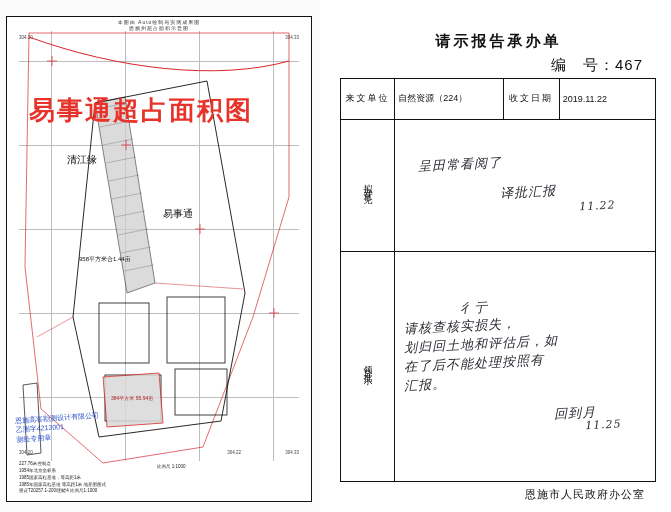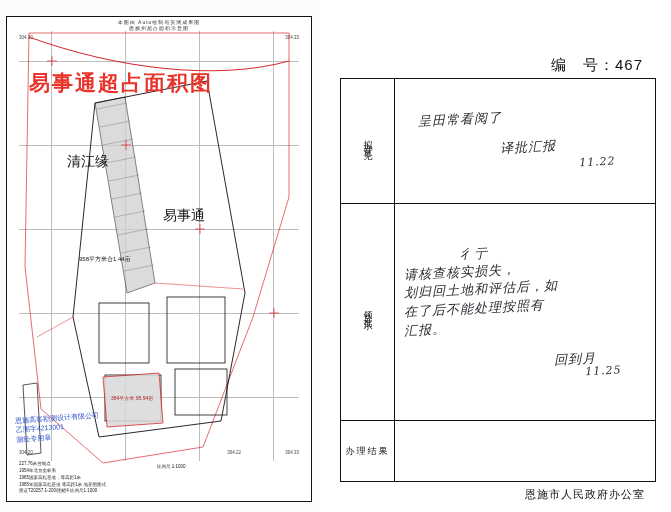"请示报告承办单" div.form-title { html: none -> <div>请示报告承办单</div> }
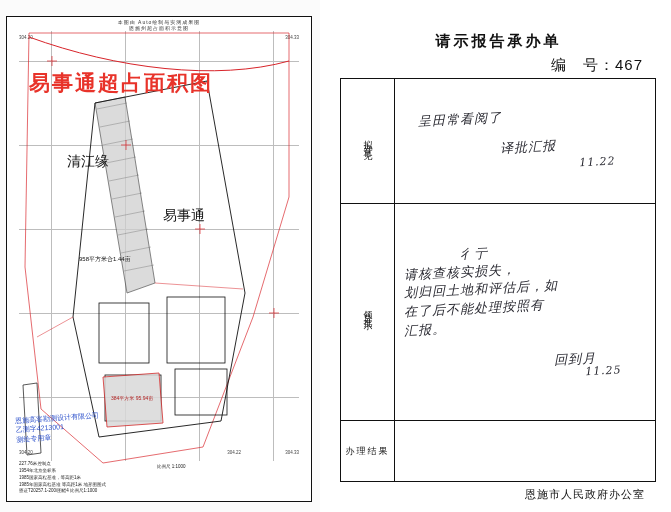"易事通超占面积图" .big-red { font-size: 21px -> 26px; top: 52px -> 76px }
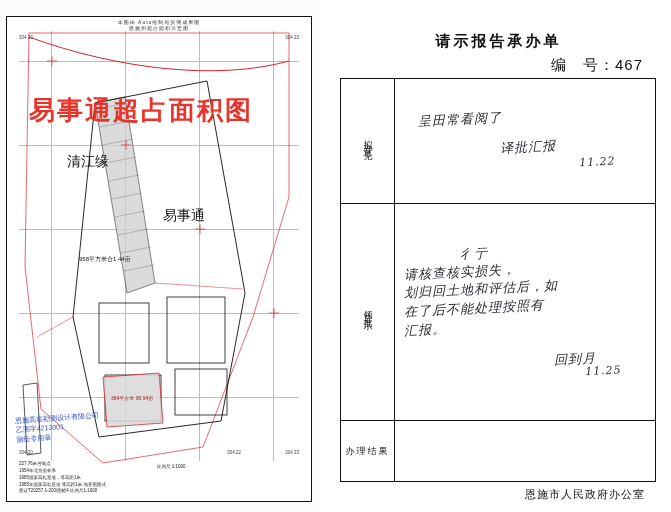"来文单位" tr { html: none -> <tr> <td>来文单位</td> <td>自然资源（224）</td> <td>收文日期</td> <td>2019.11.22</td> </tr> }
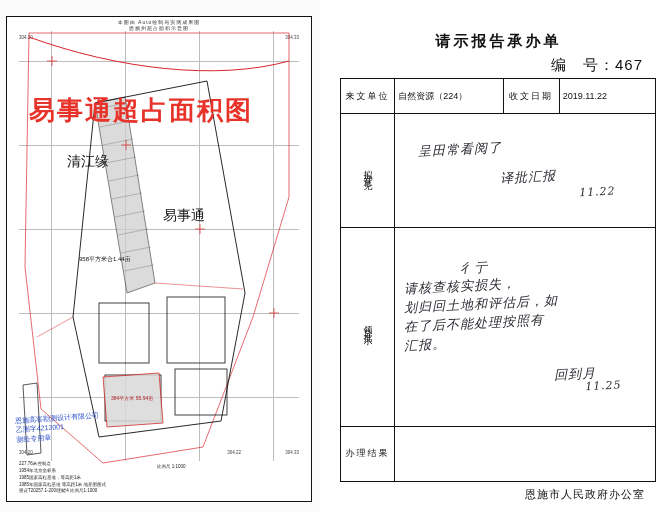"清江缘" .parcel-label { font-size: 14px -> 10px }
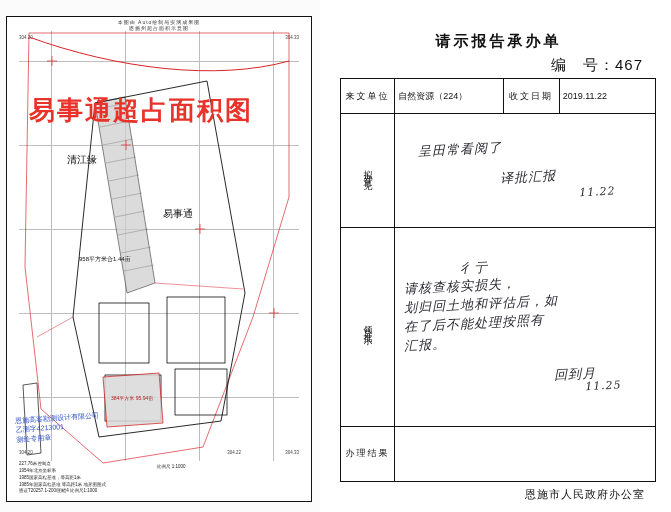"办理结果" tr { html: <tr> <td>办理结果</td> <td></td> </tr> -> none }
